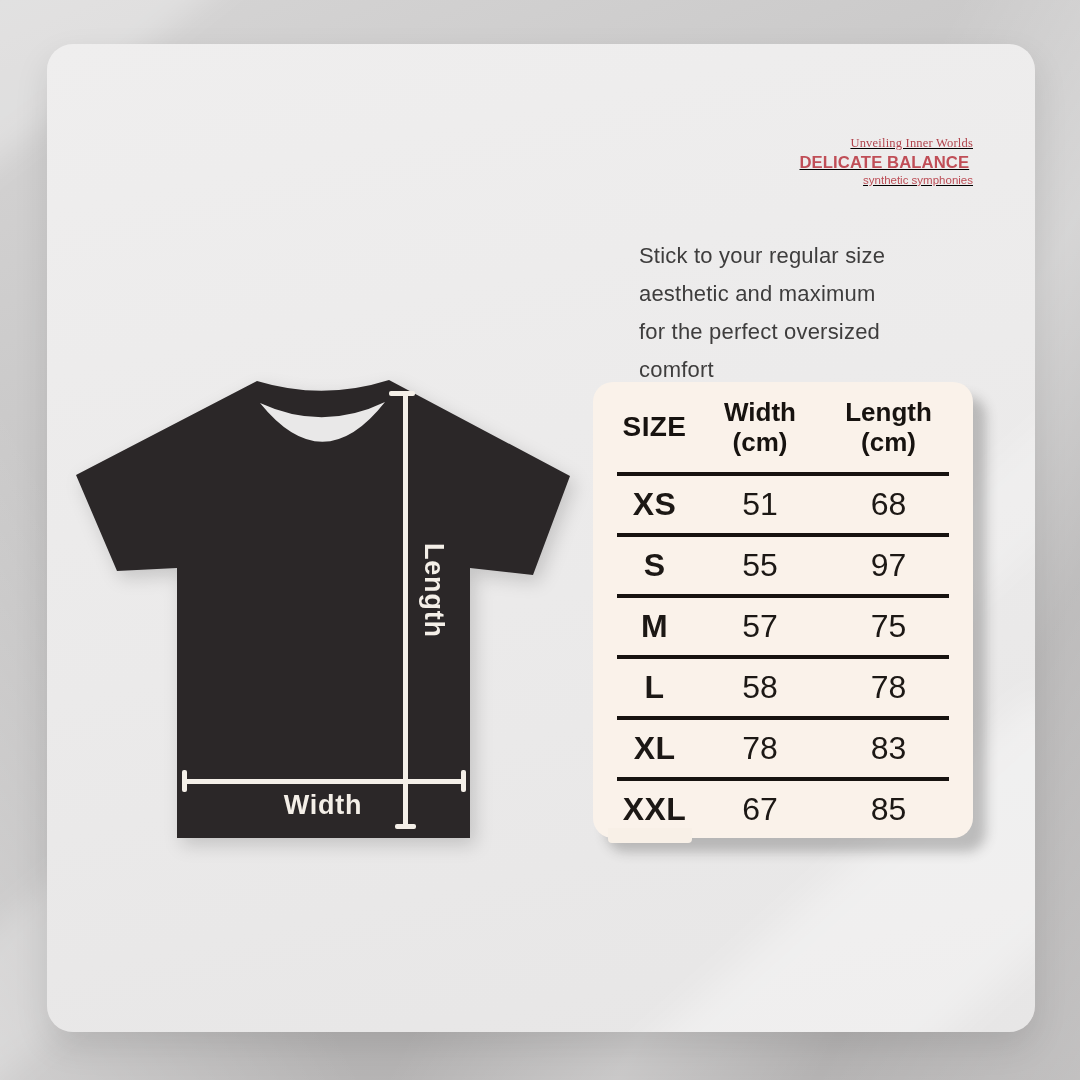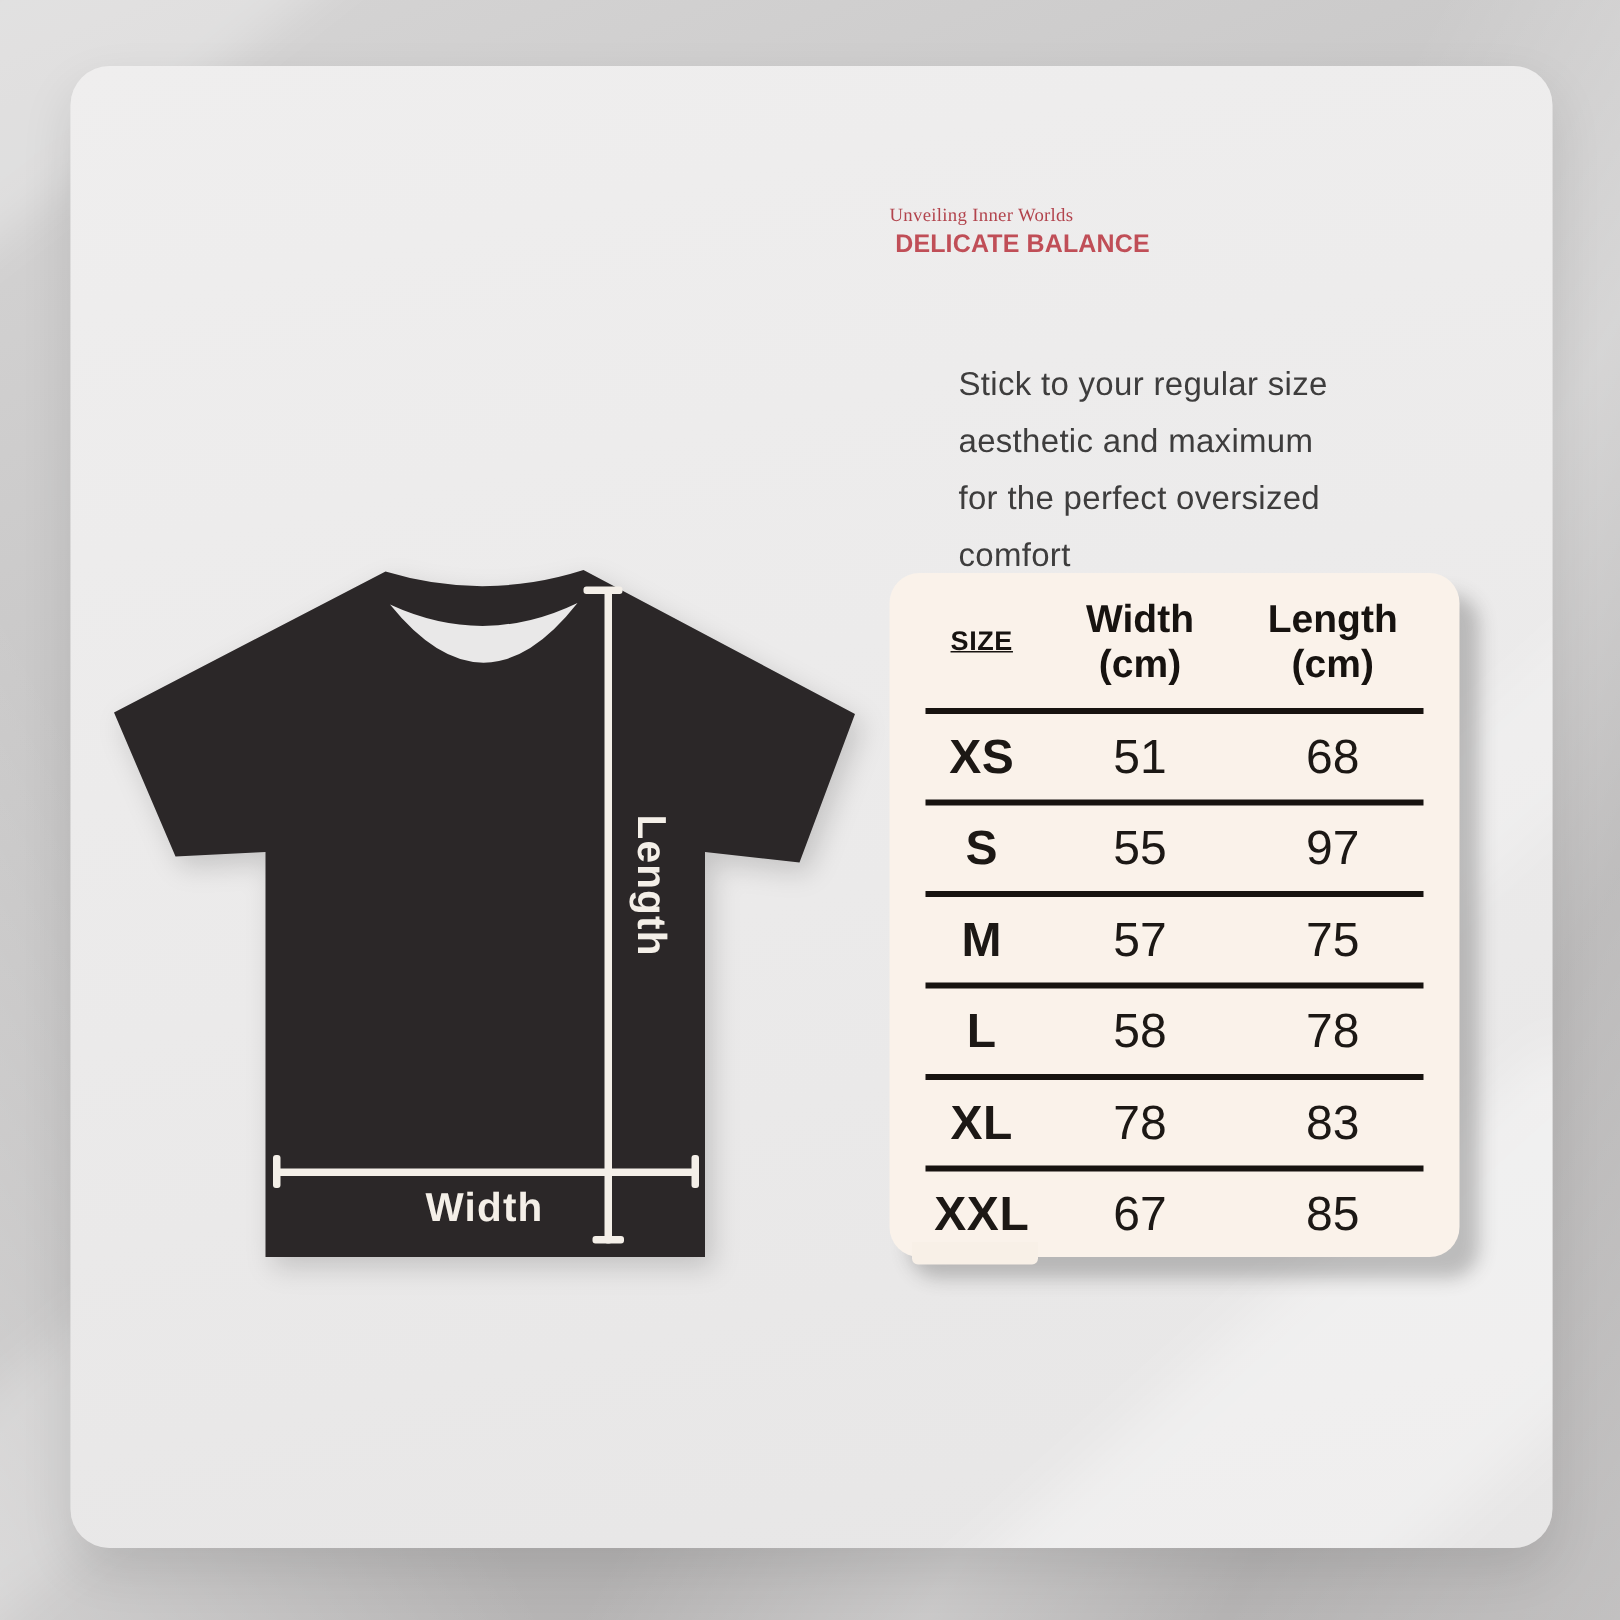"Unveiling Inner Worlds" .brand { text-align: left -> right; text-decoration: none -> underline }
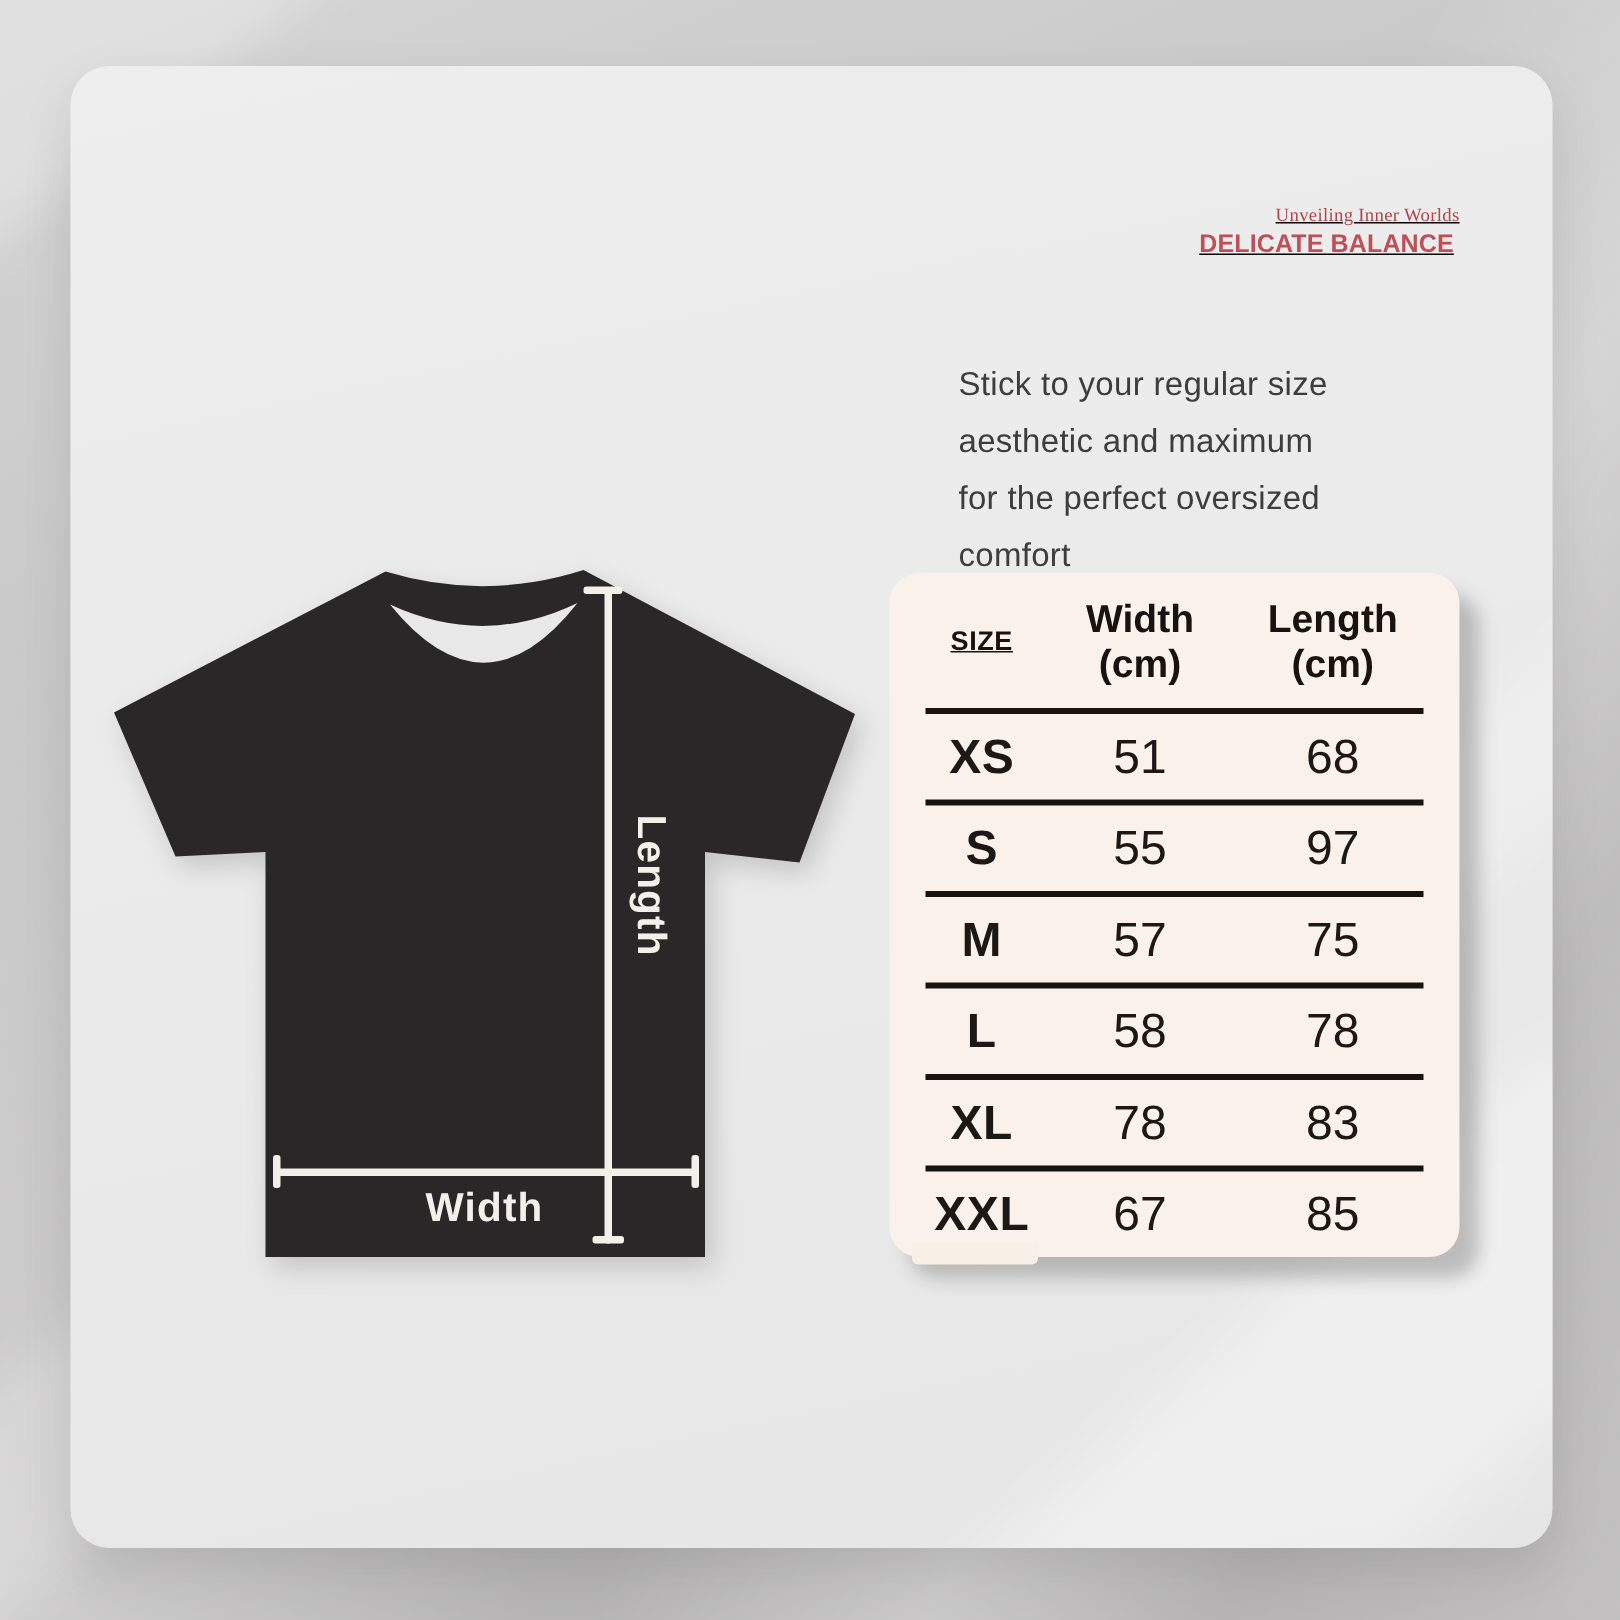"synthetic symphonies" div.brand-sub { html: none -> <div>synthetic symphonies</div> }
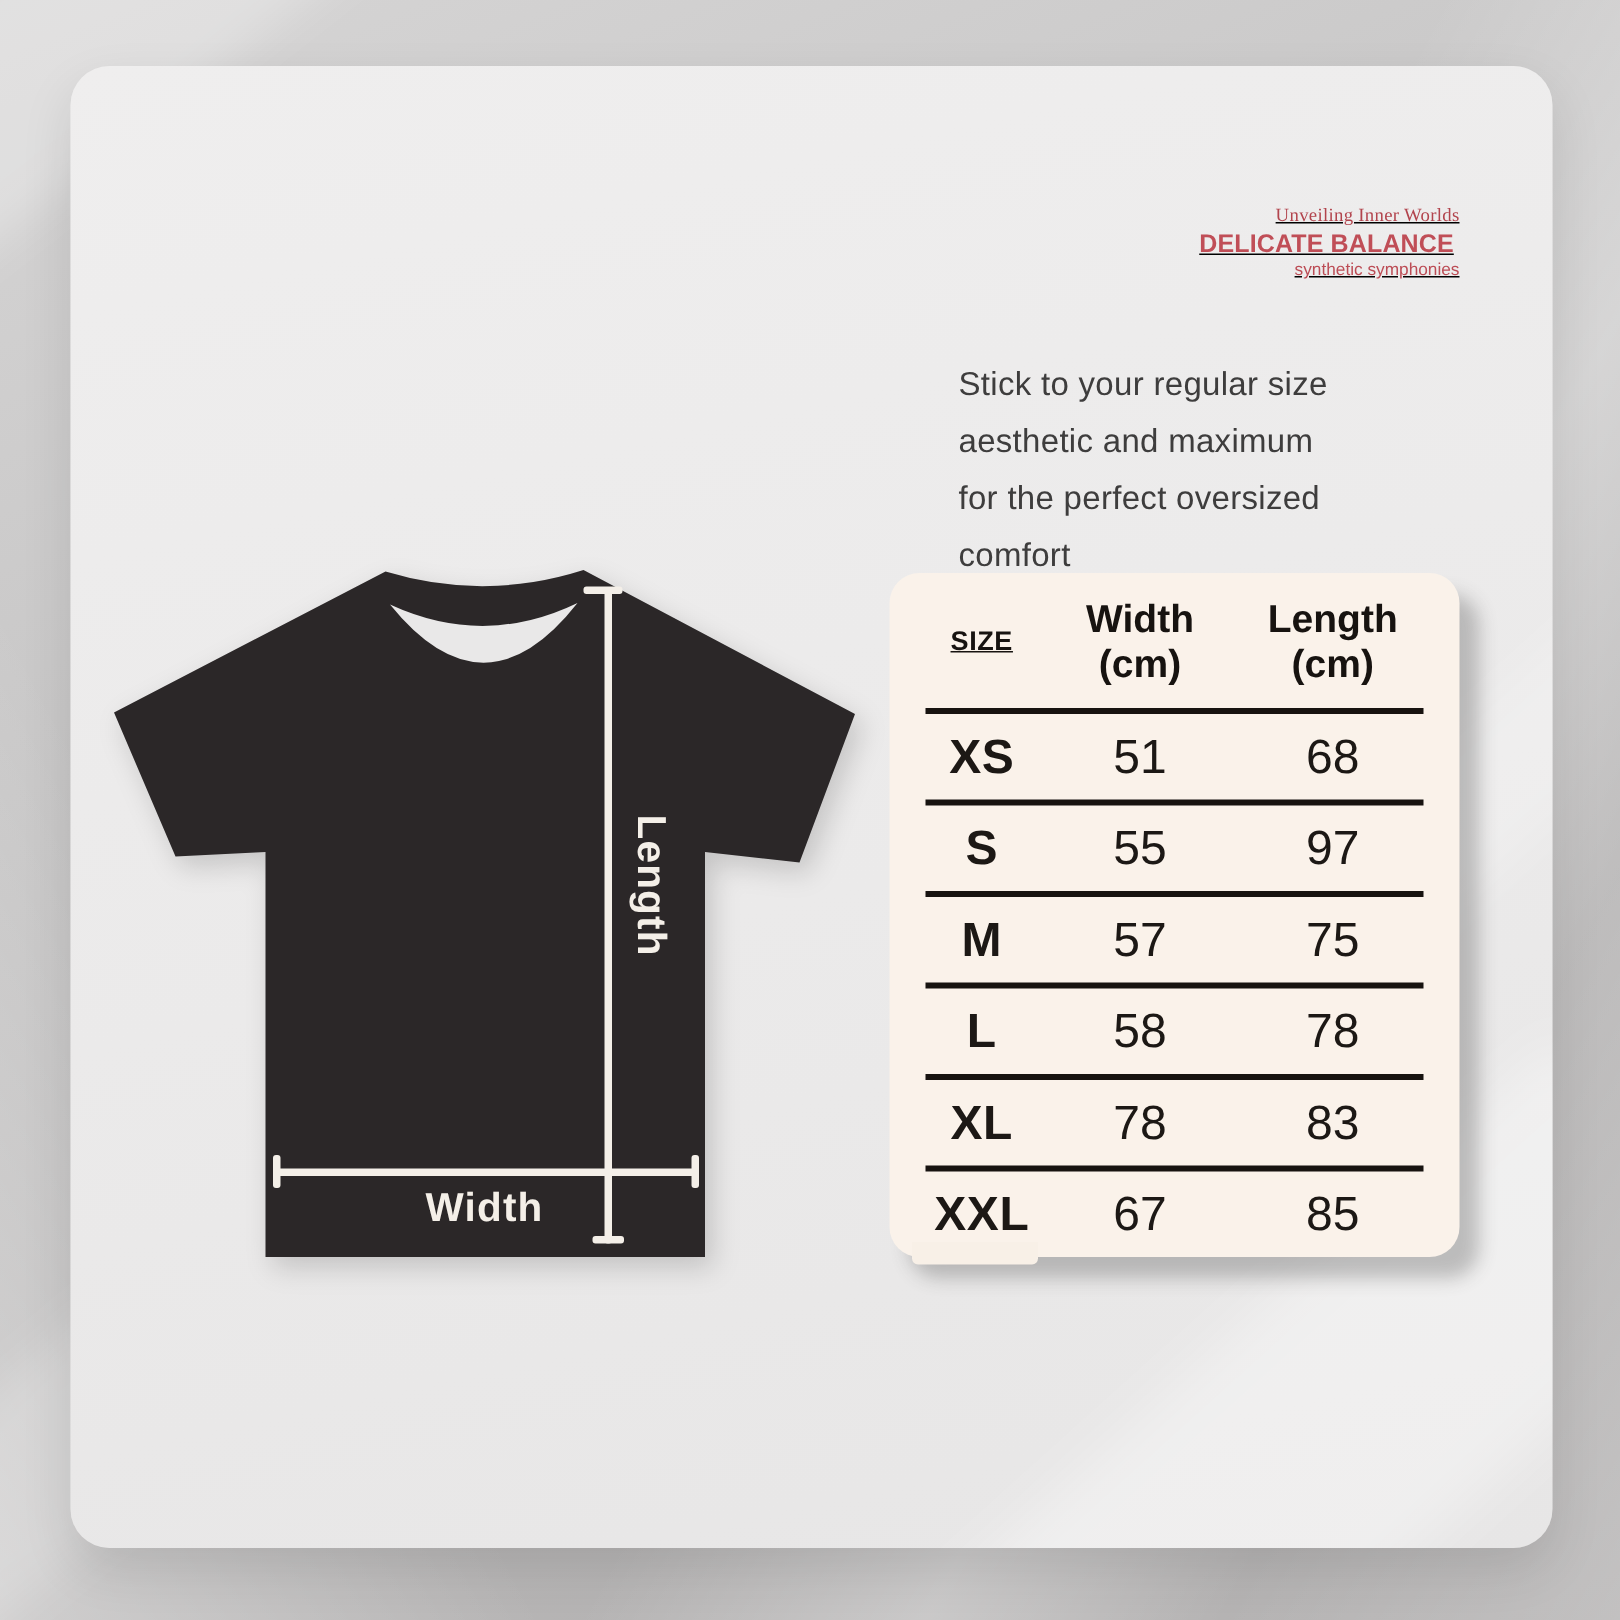"SIZE" .th-size { font-size: 18px -> 28px; text-decoration: underline -> none }
